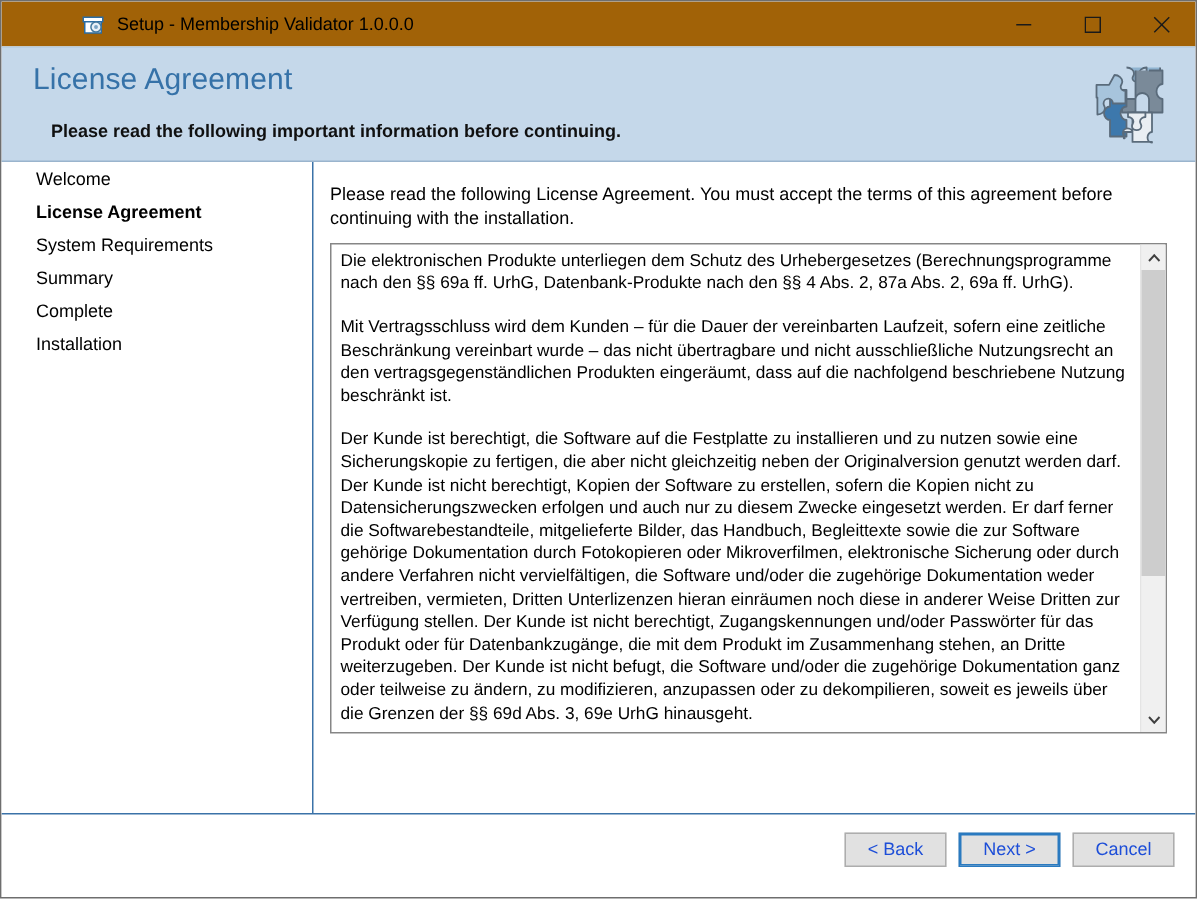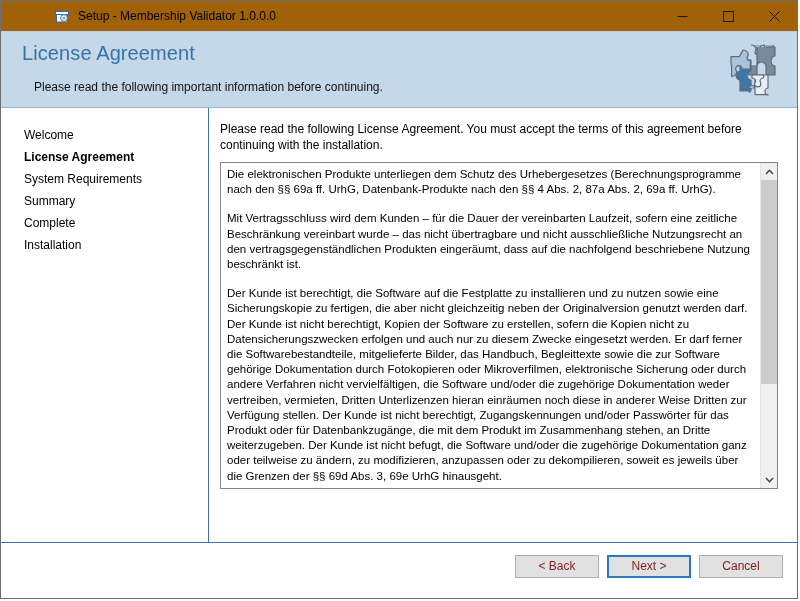"Please read the following important" #header-subtitle { font-weight: none -> bold }
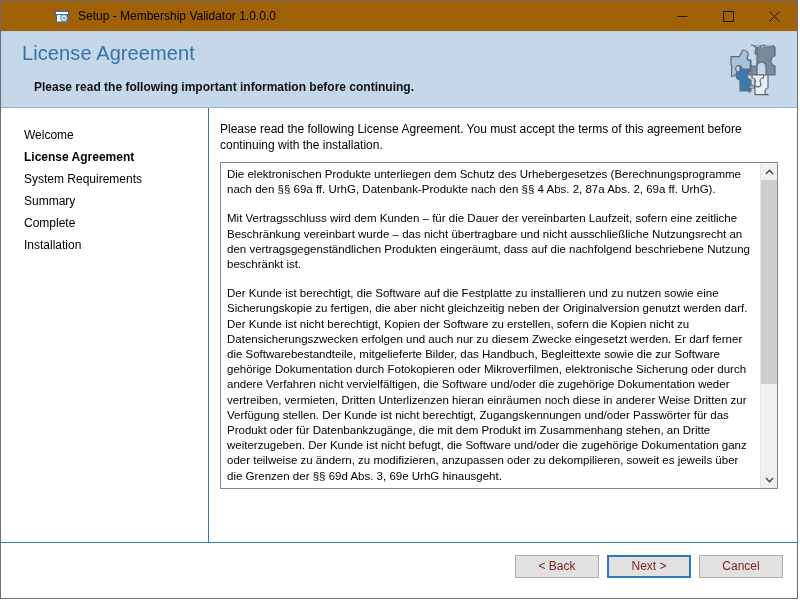"Welcome" #sidebar { padding-top: 16px -> none }
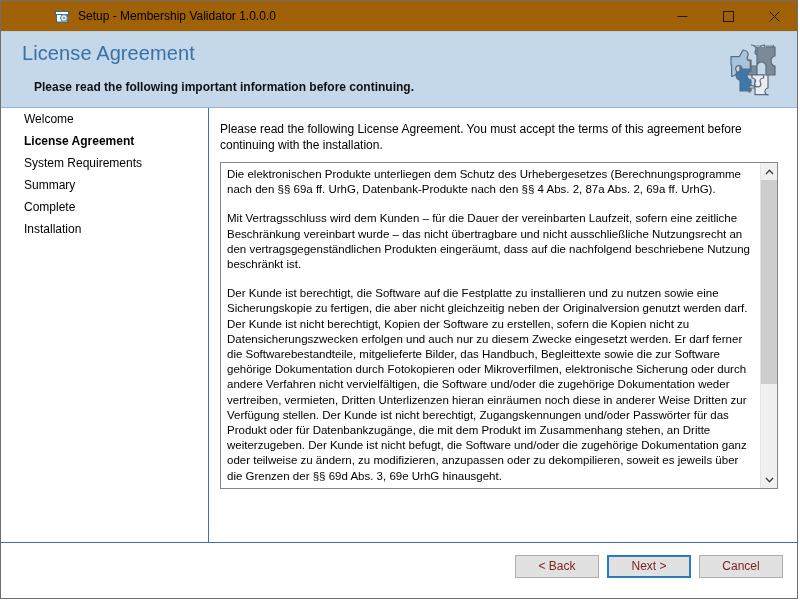"< Back" .dlg-btn { color: #7f1d1d -> #1d4ed8; width: 84px -> 68px }
